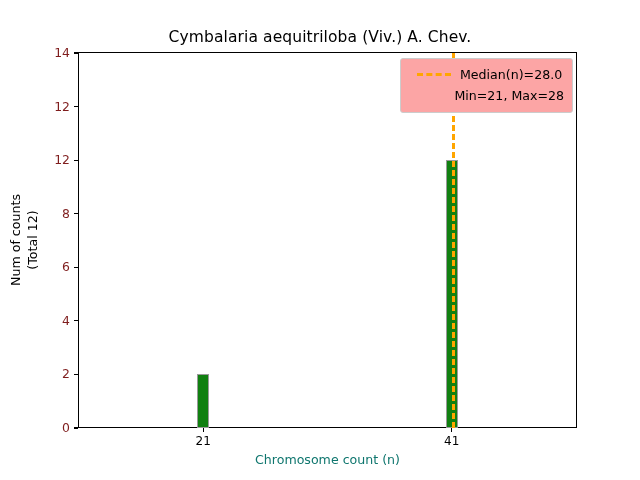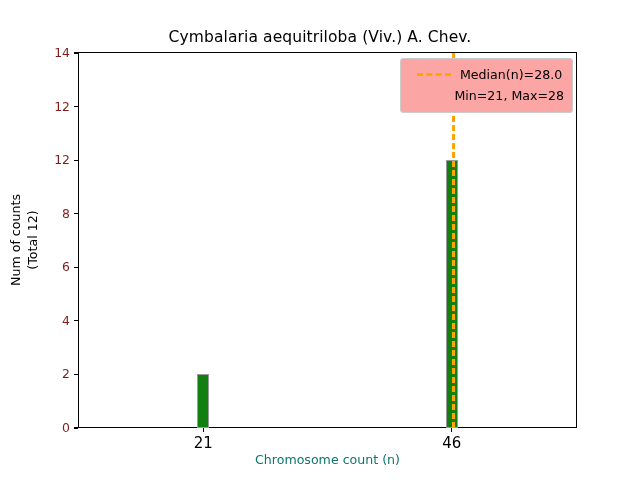"21" .xtick .tick-label { font-size: 15px -> 12px }
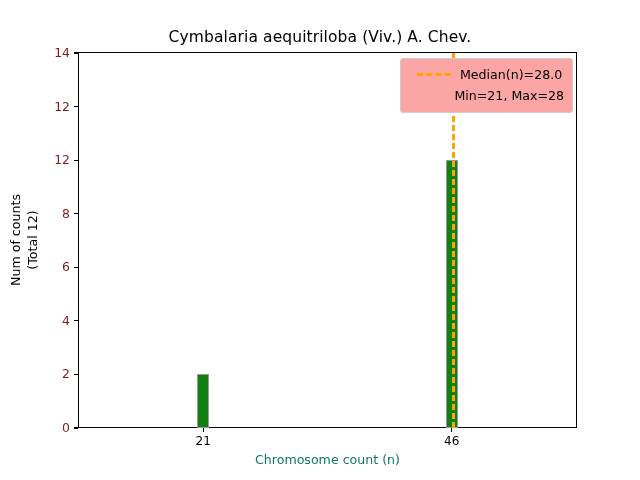"46" div.tick-label { text: 46 -> 41 }
